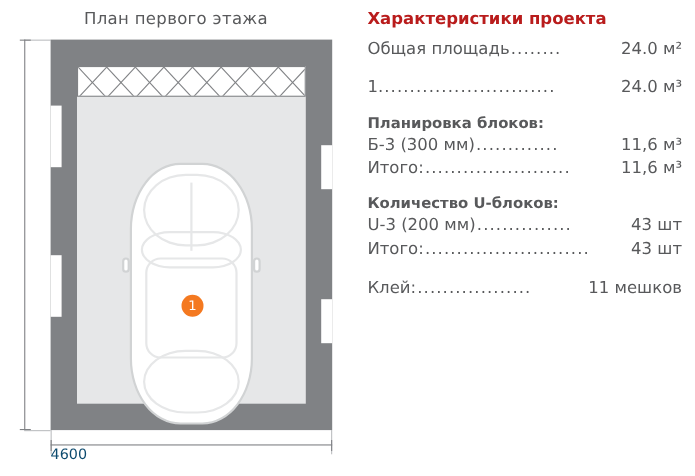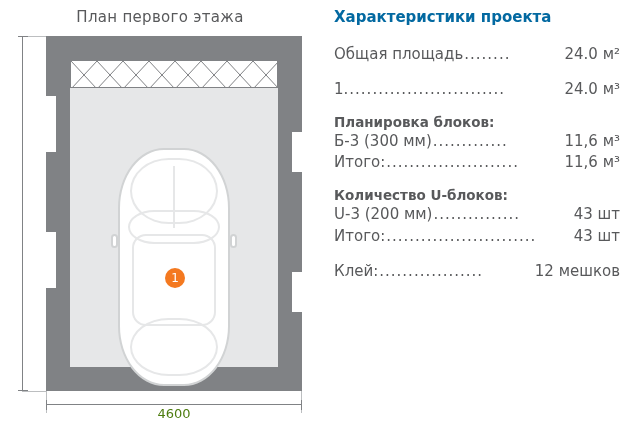"Характеристики проекта" .specs-title { color: #0369a1 -> #b91c1c; margin-bottom: 18px -> 8px }
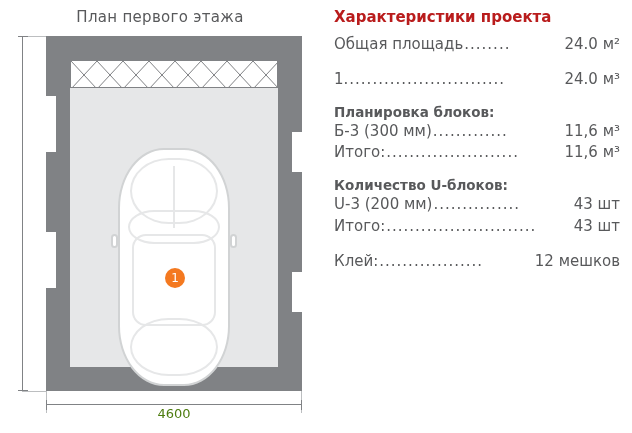"12 мешков" span.val { text: 12 -> 11 }
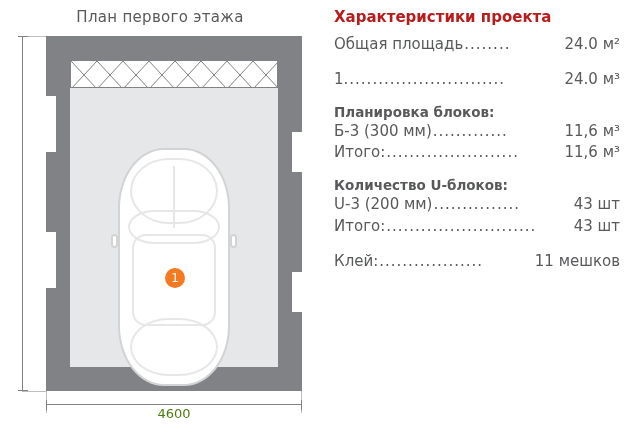"4600" .dim-bottom-label { color: #4d7c0f -> #0c4a6e; text-align: center -> left }
